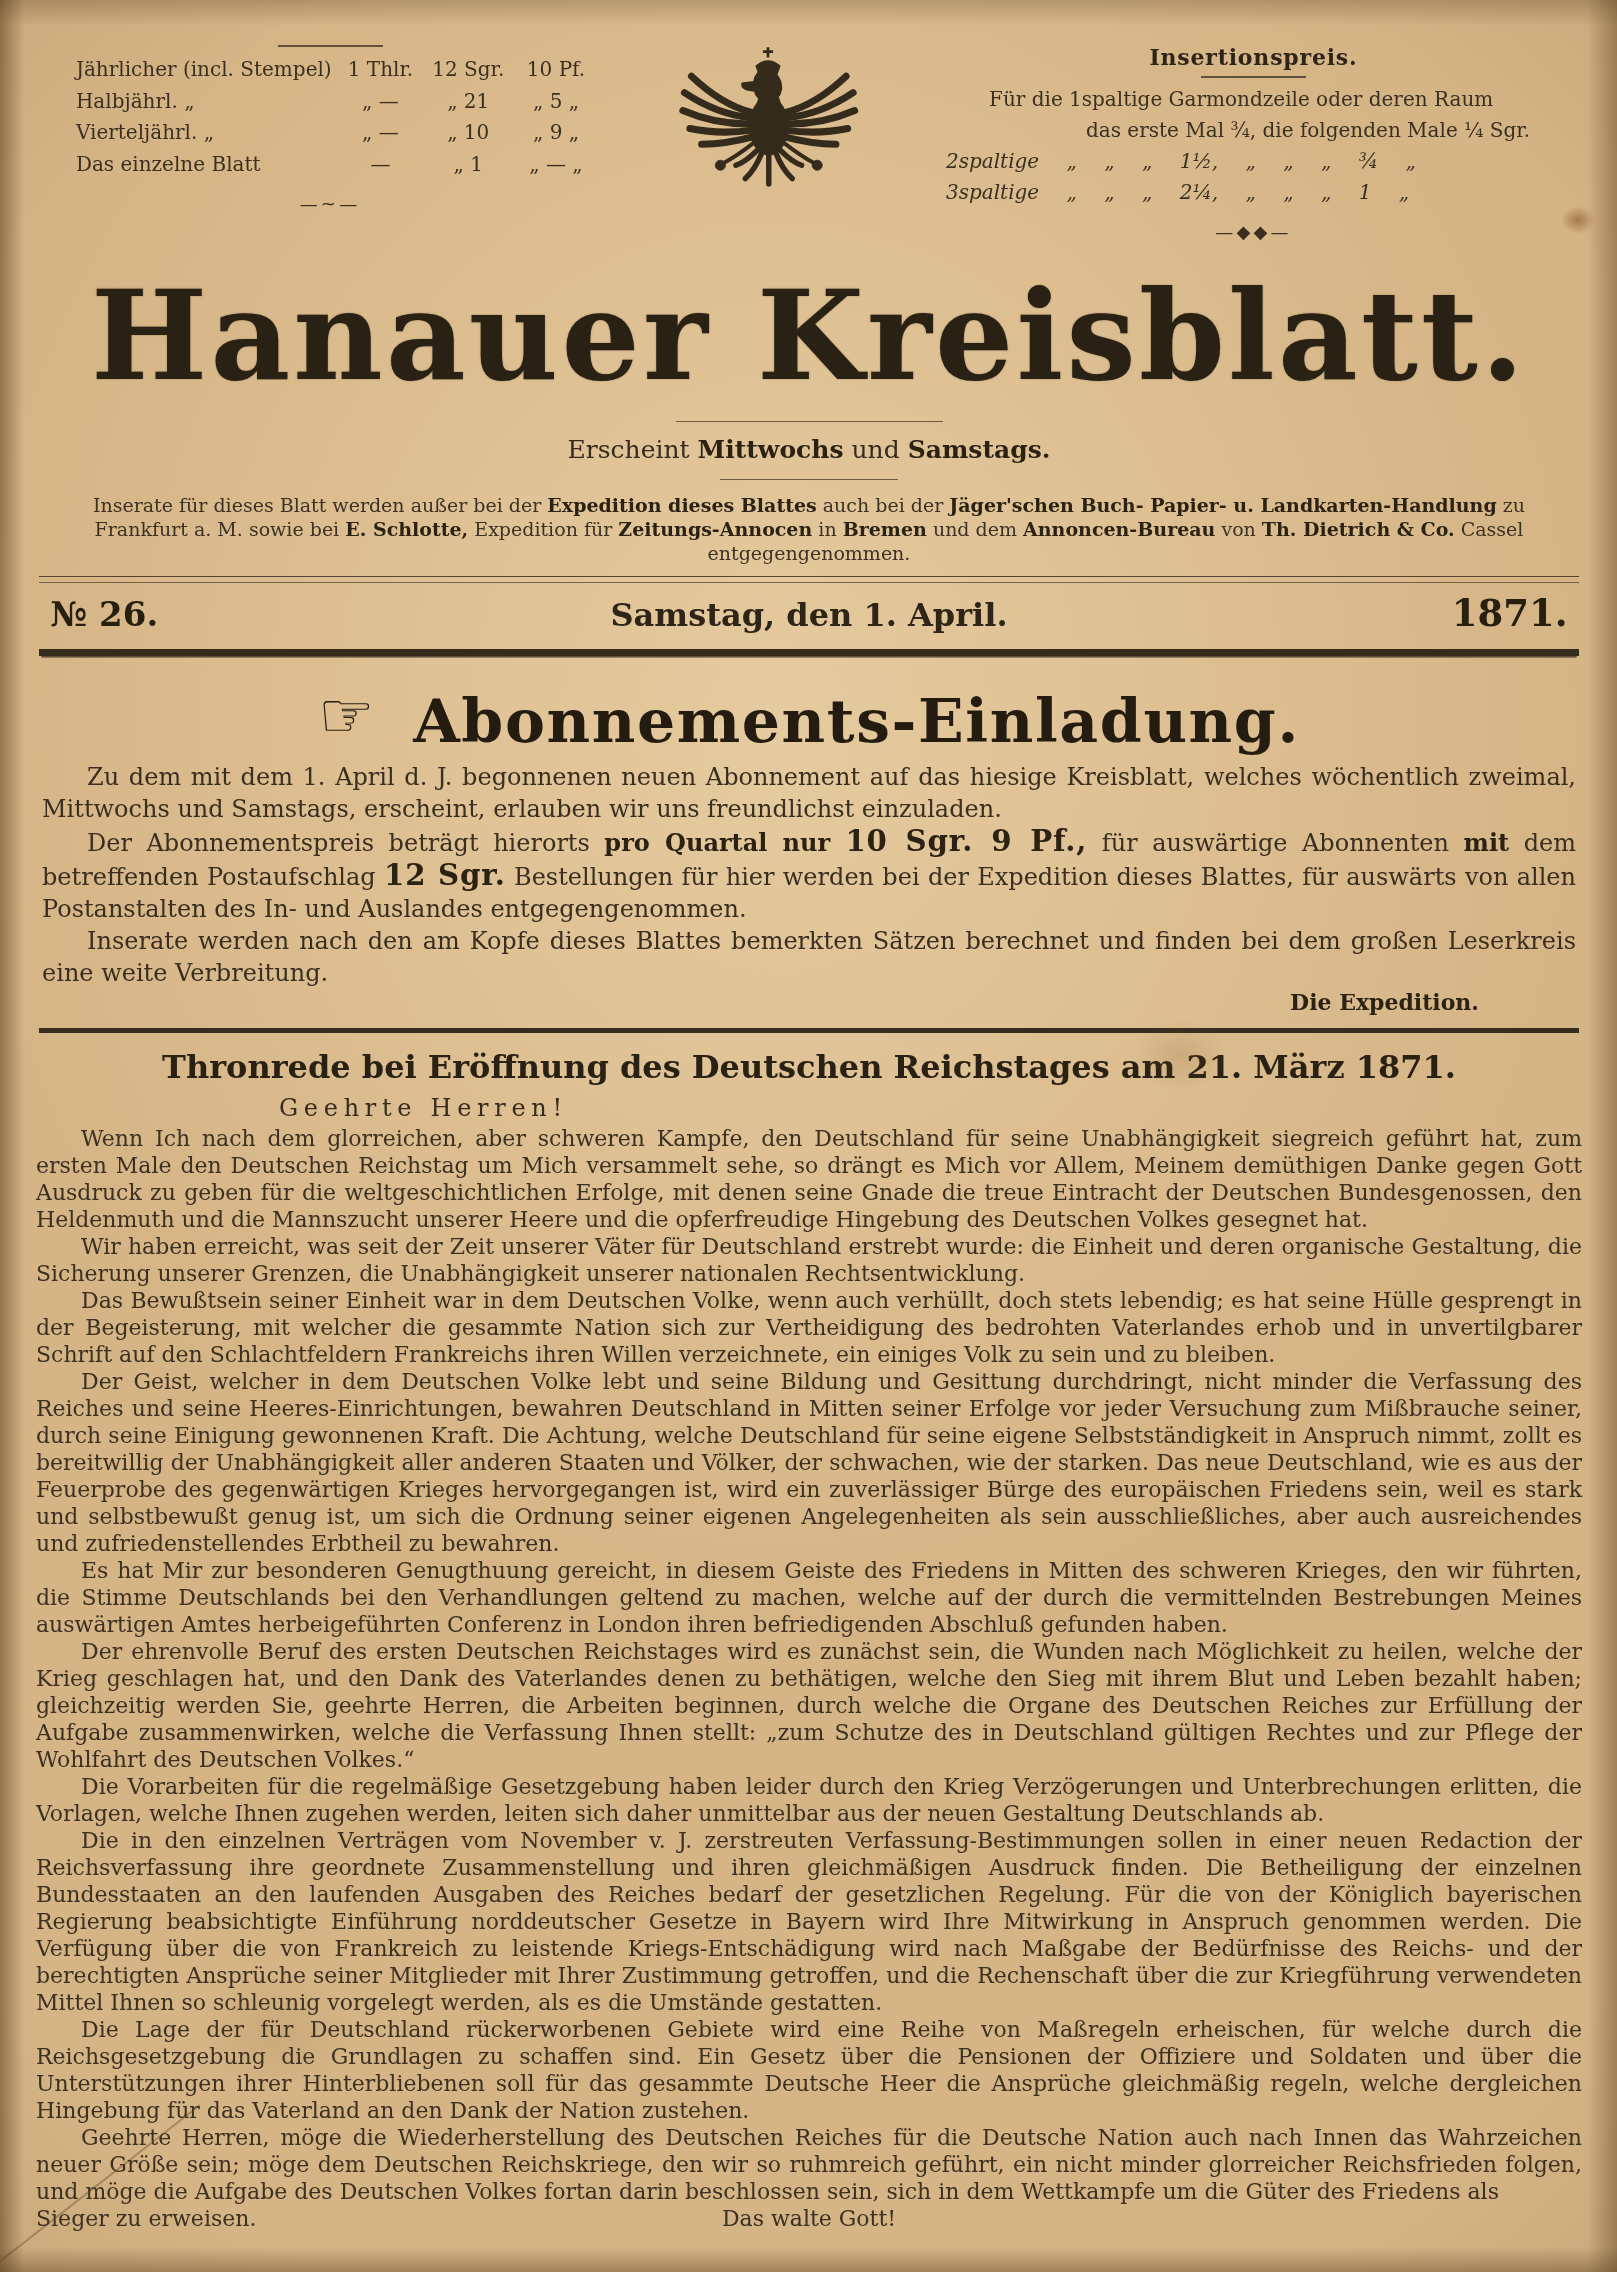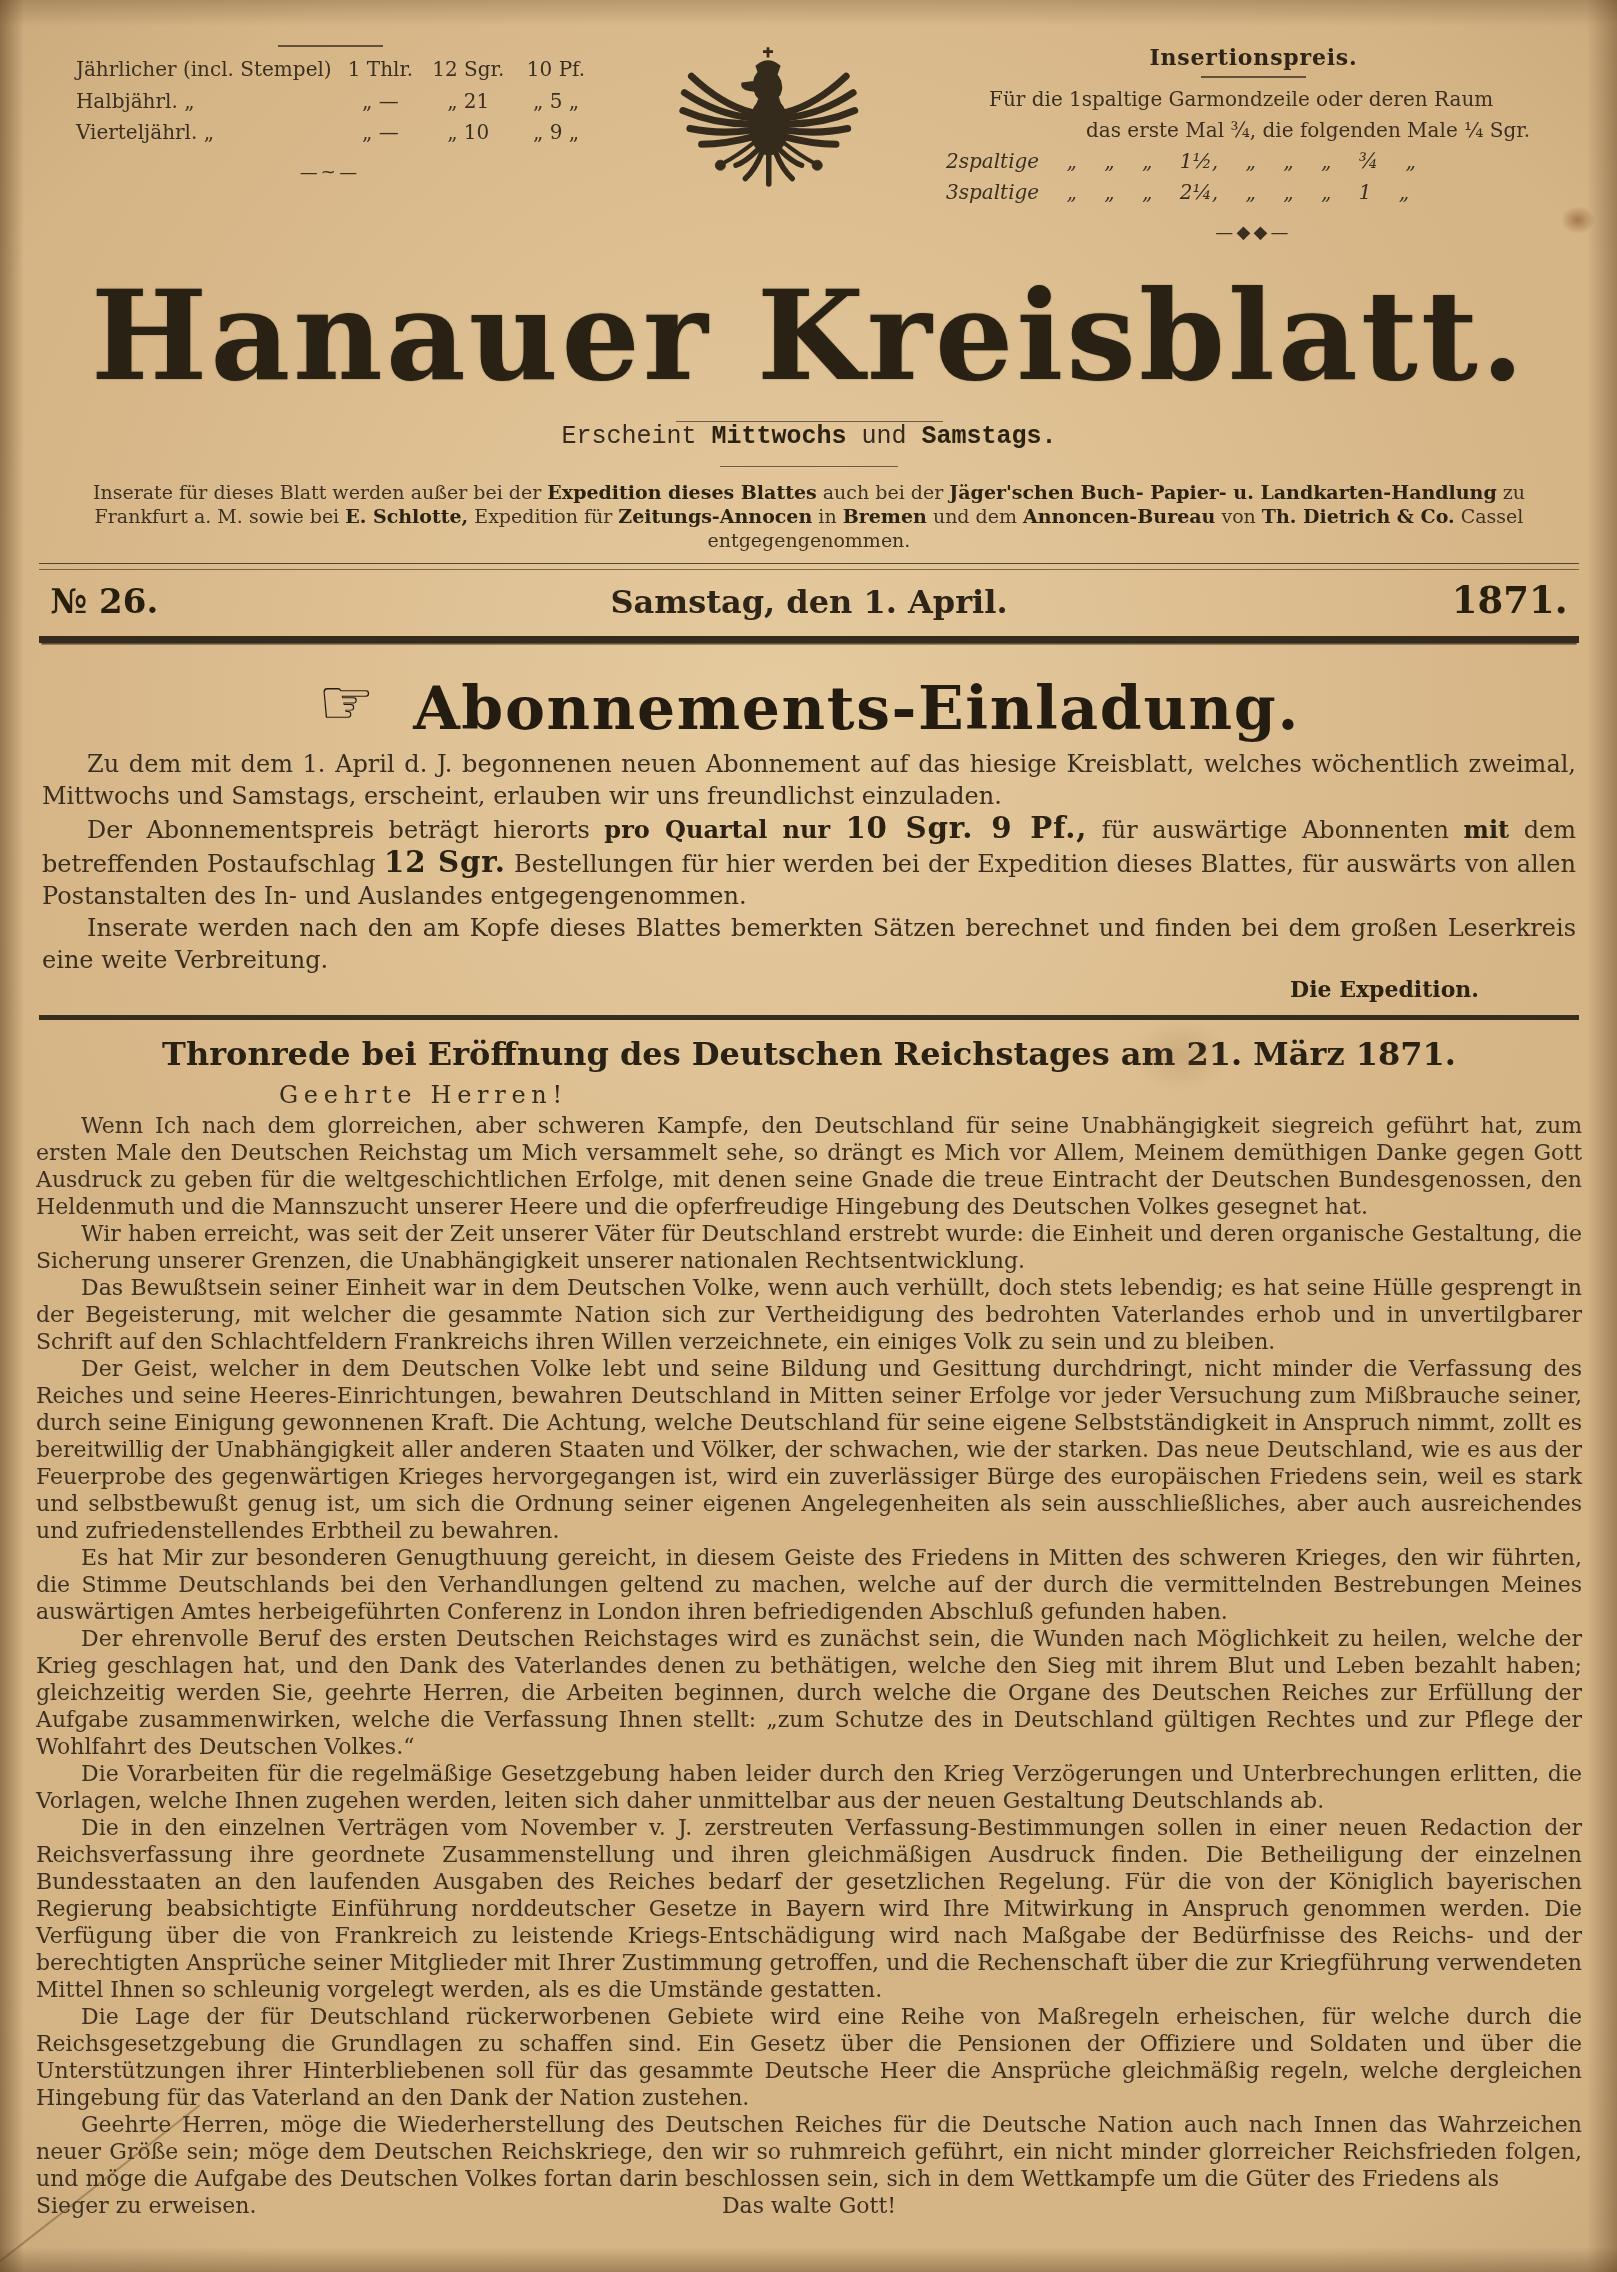"Das einzelne Blatt" tr { html: none -> <tr> <td>Das einzelne Blatt</td> <td>—</td> <td>„ 1</td> <td>„ — „</td> </tr> }
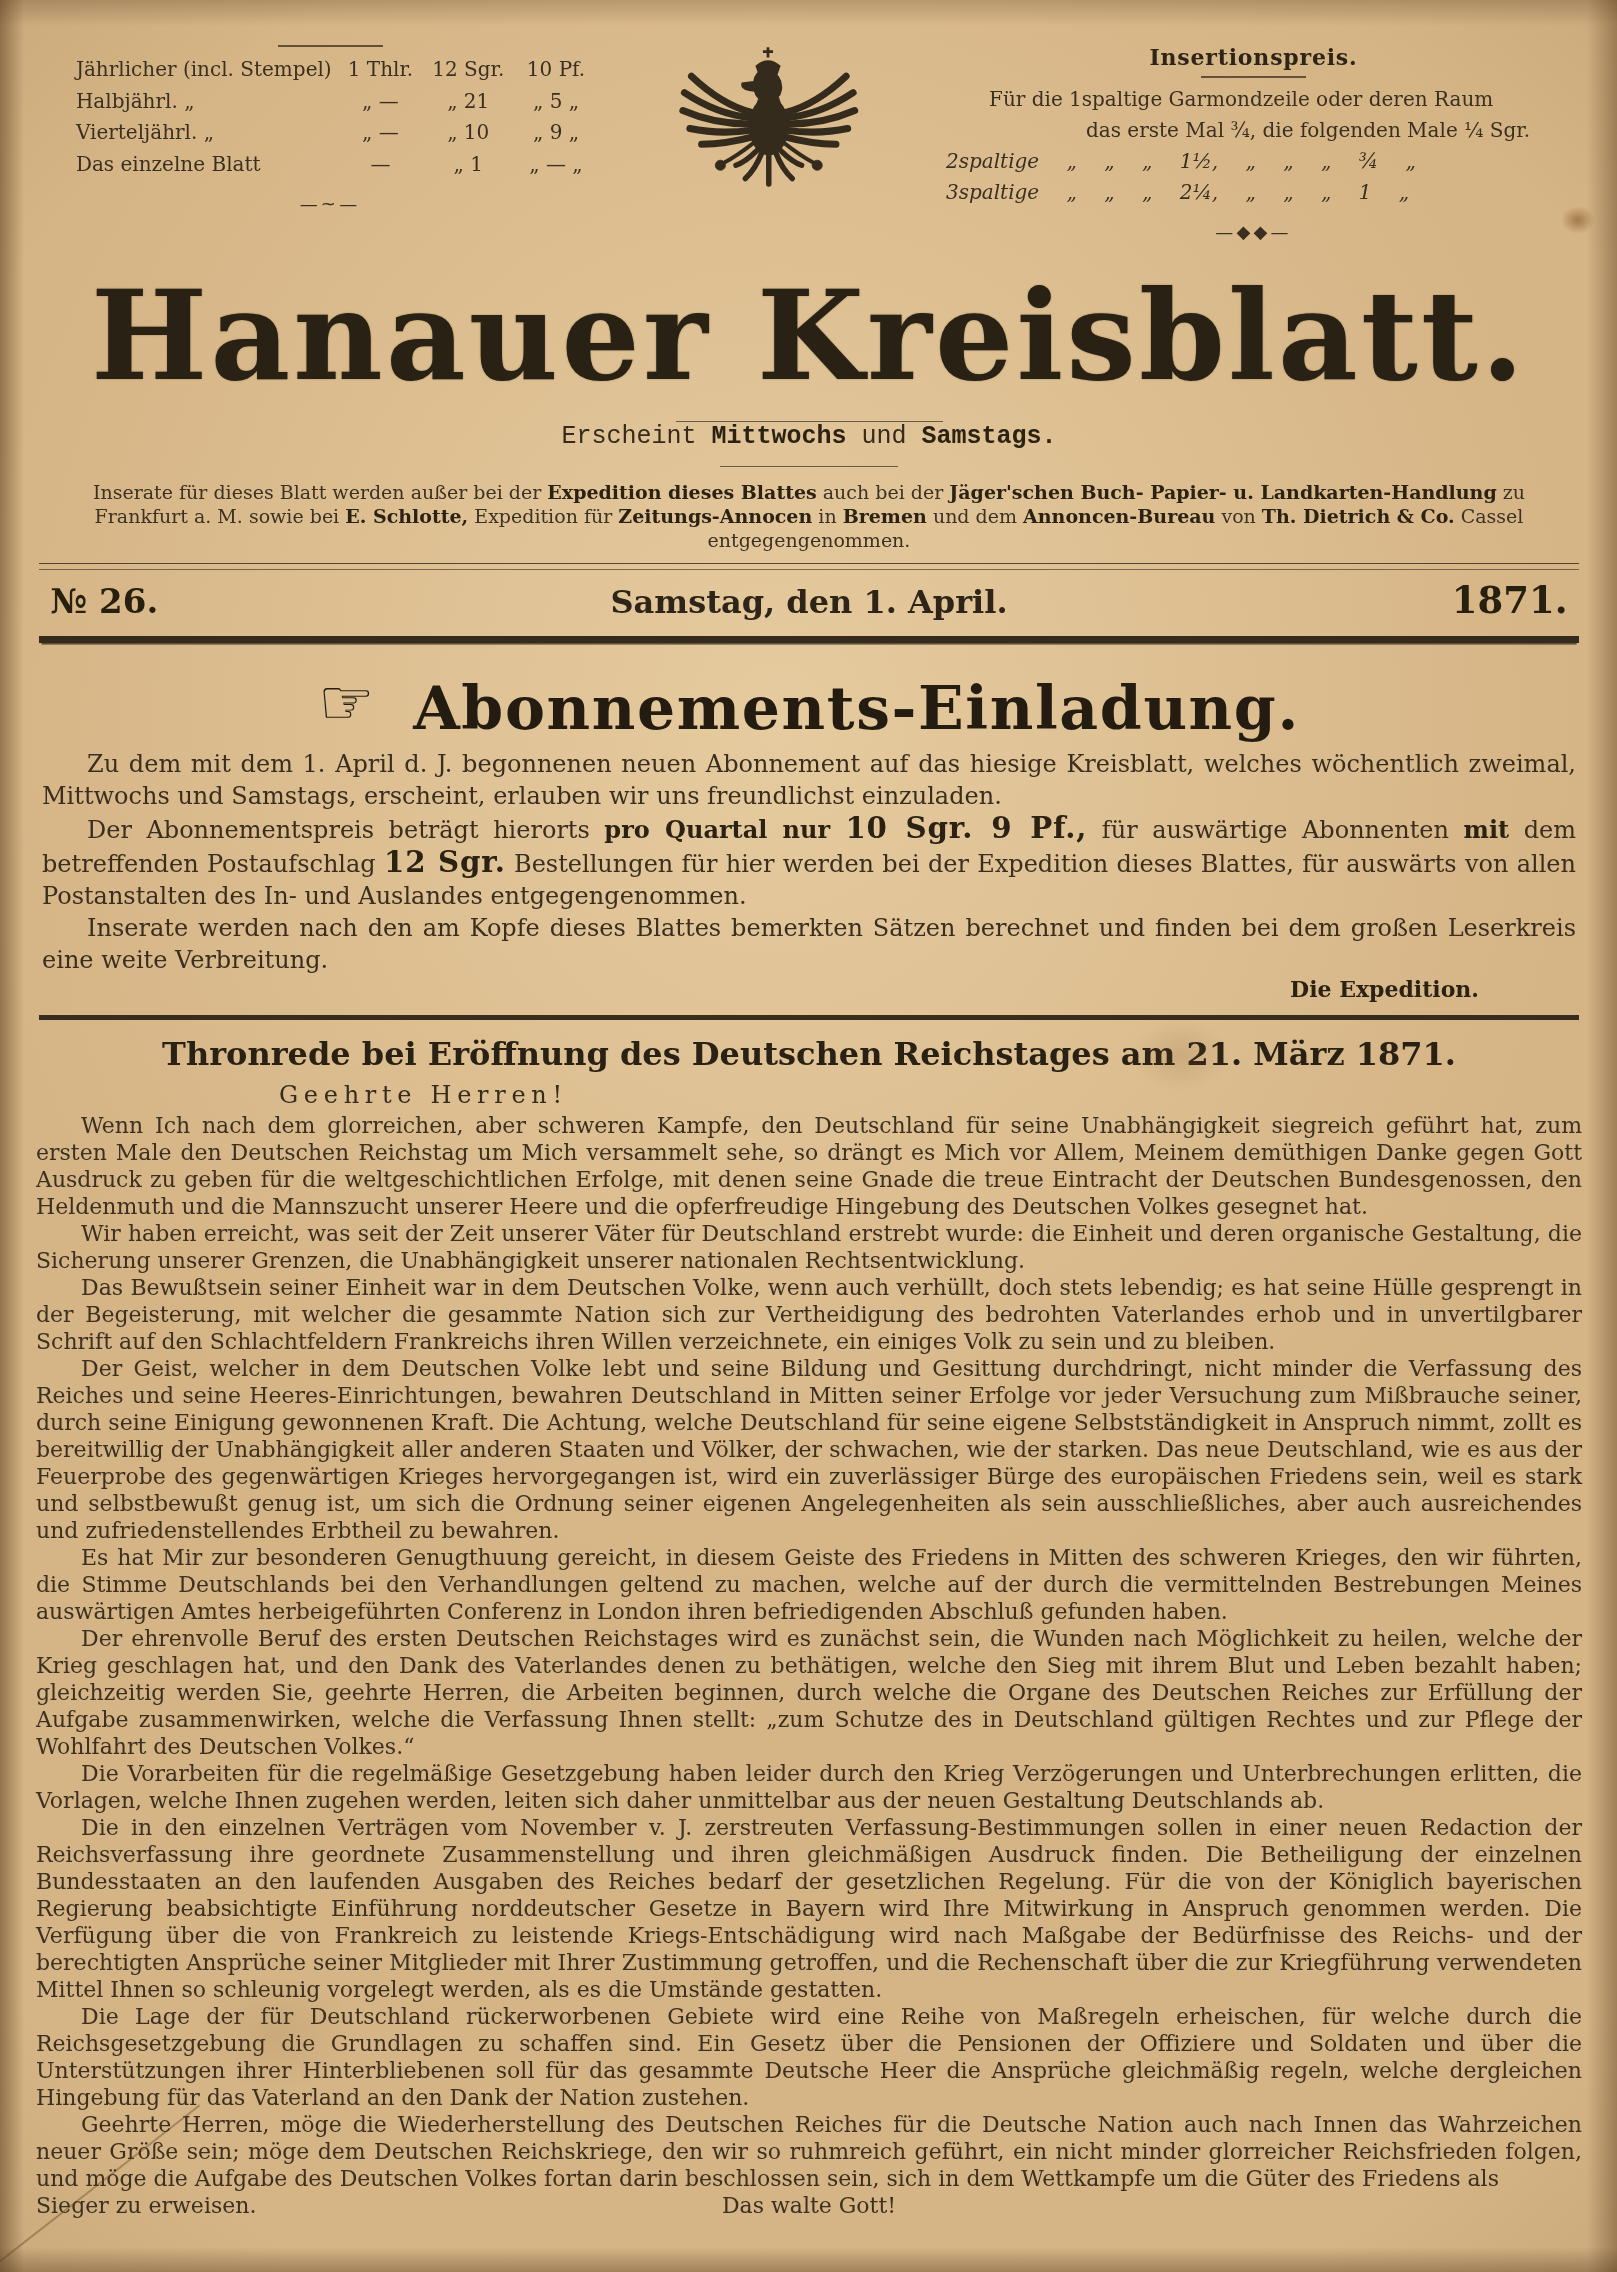"Erscheint Mittwochs und Samstags." .schedule { font-family: Liberation Mono, monospace -> none; margin-top: none -> 13px }
